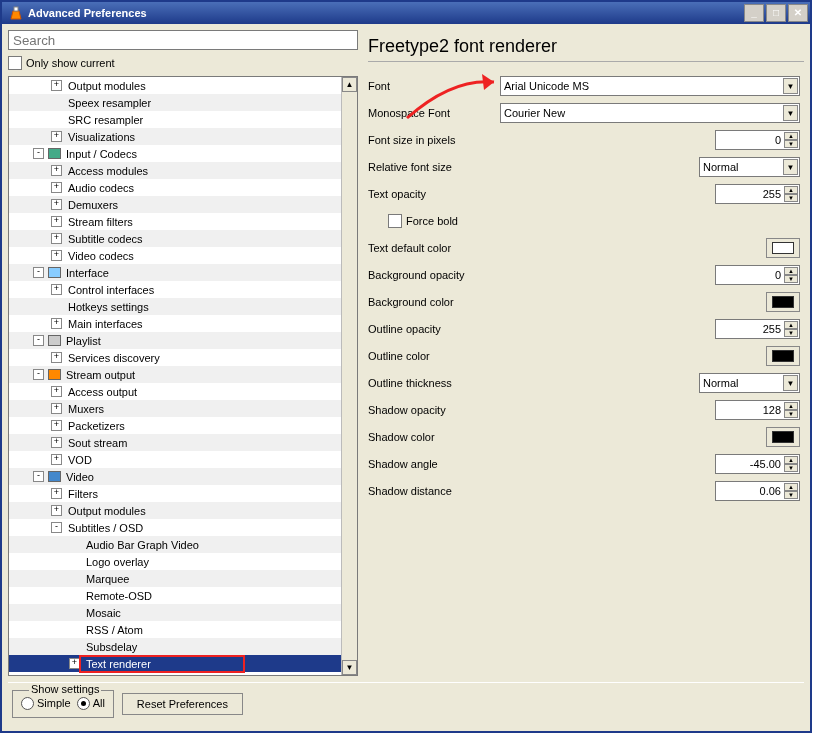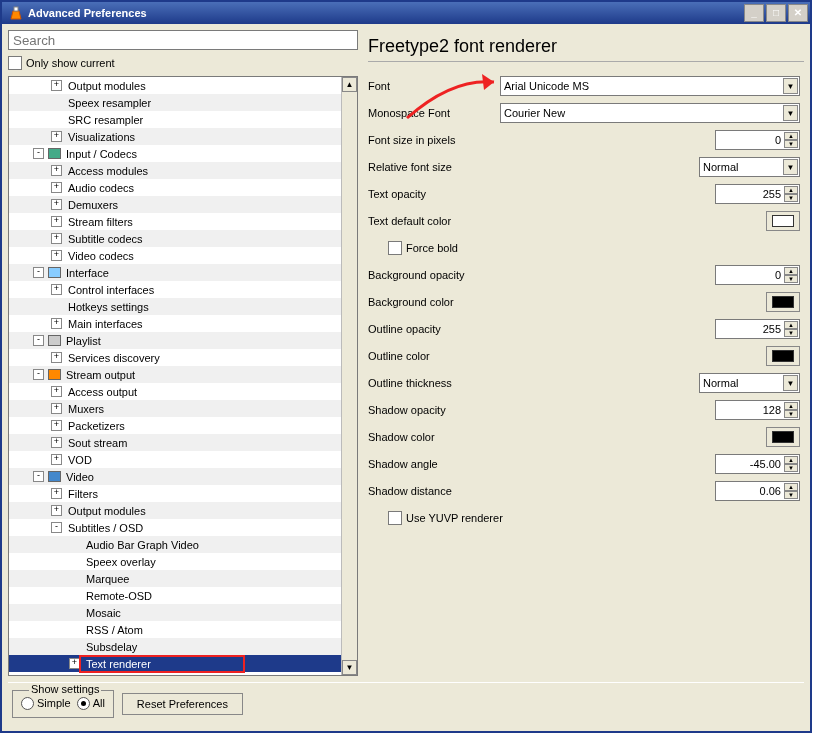"Text default color" div.row { order: before "Force bold" -> after "Force bold" }
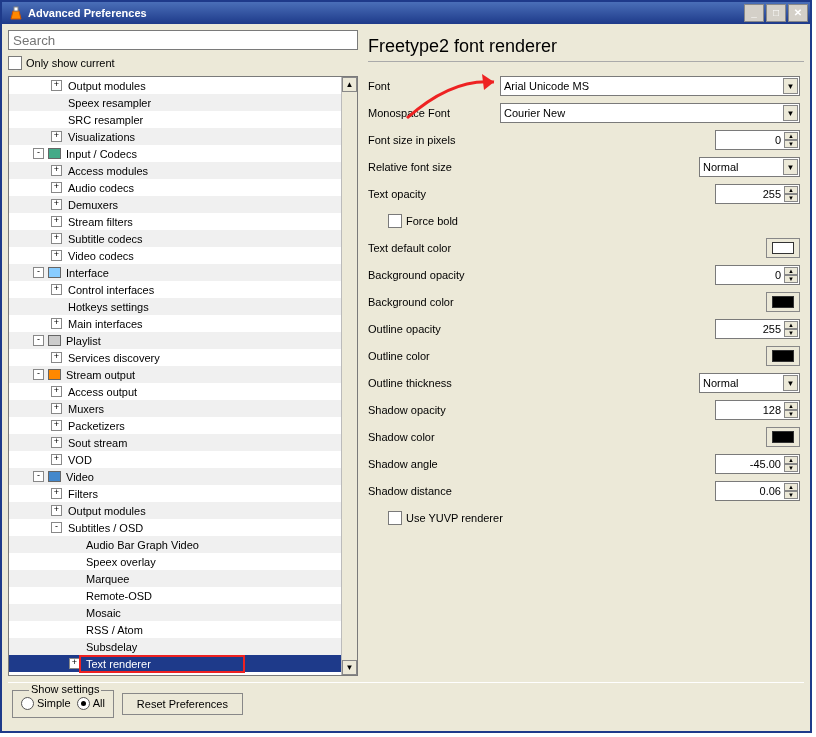"Use YUVP renderer" div.row { html: <div> <span></span> <div> <span></span> <span>Use YUVP renderer</span> </div> </div> -> none }
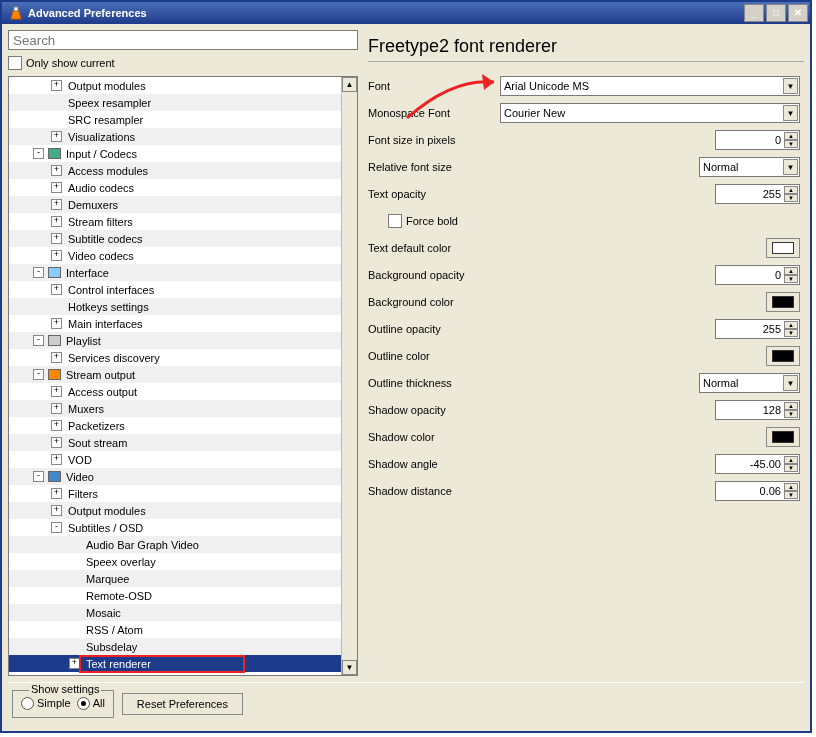"Speex overlay" span.lbl { text: Speex -> Logo }
